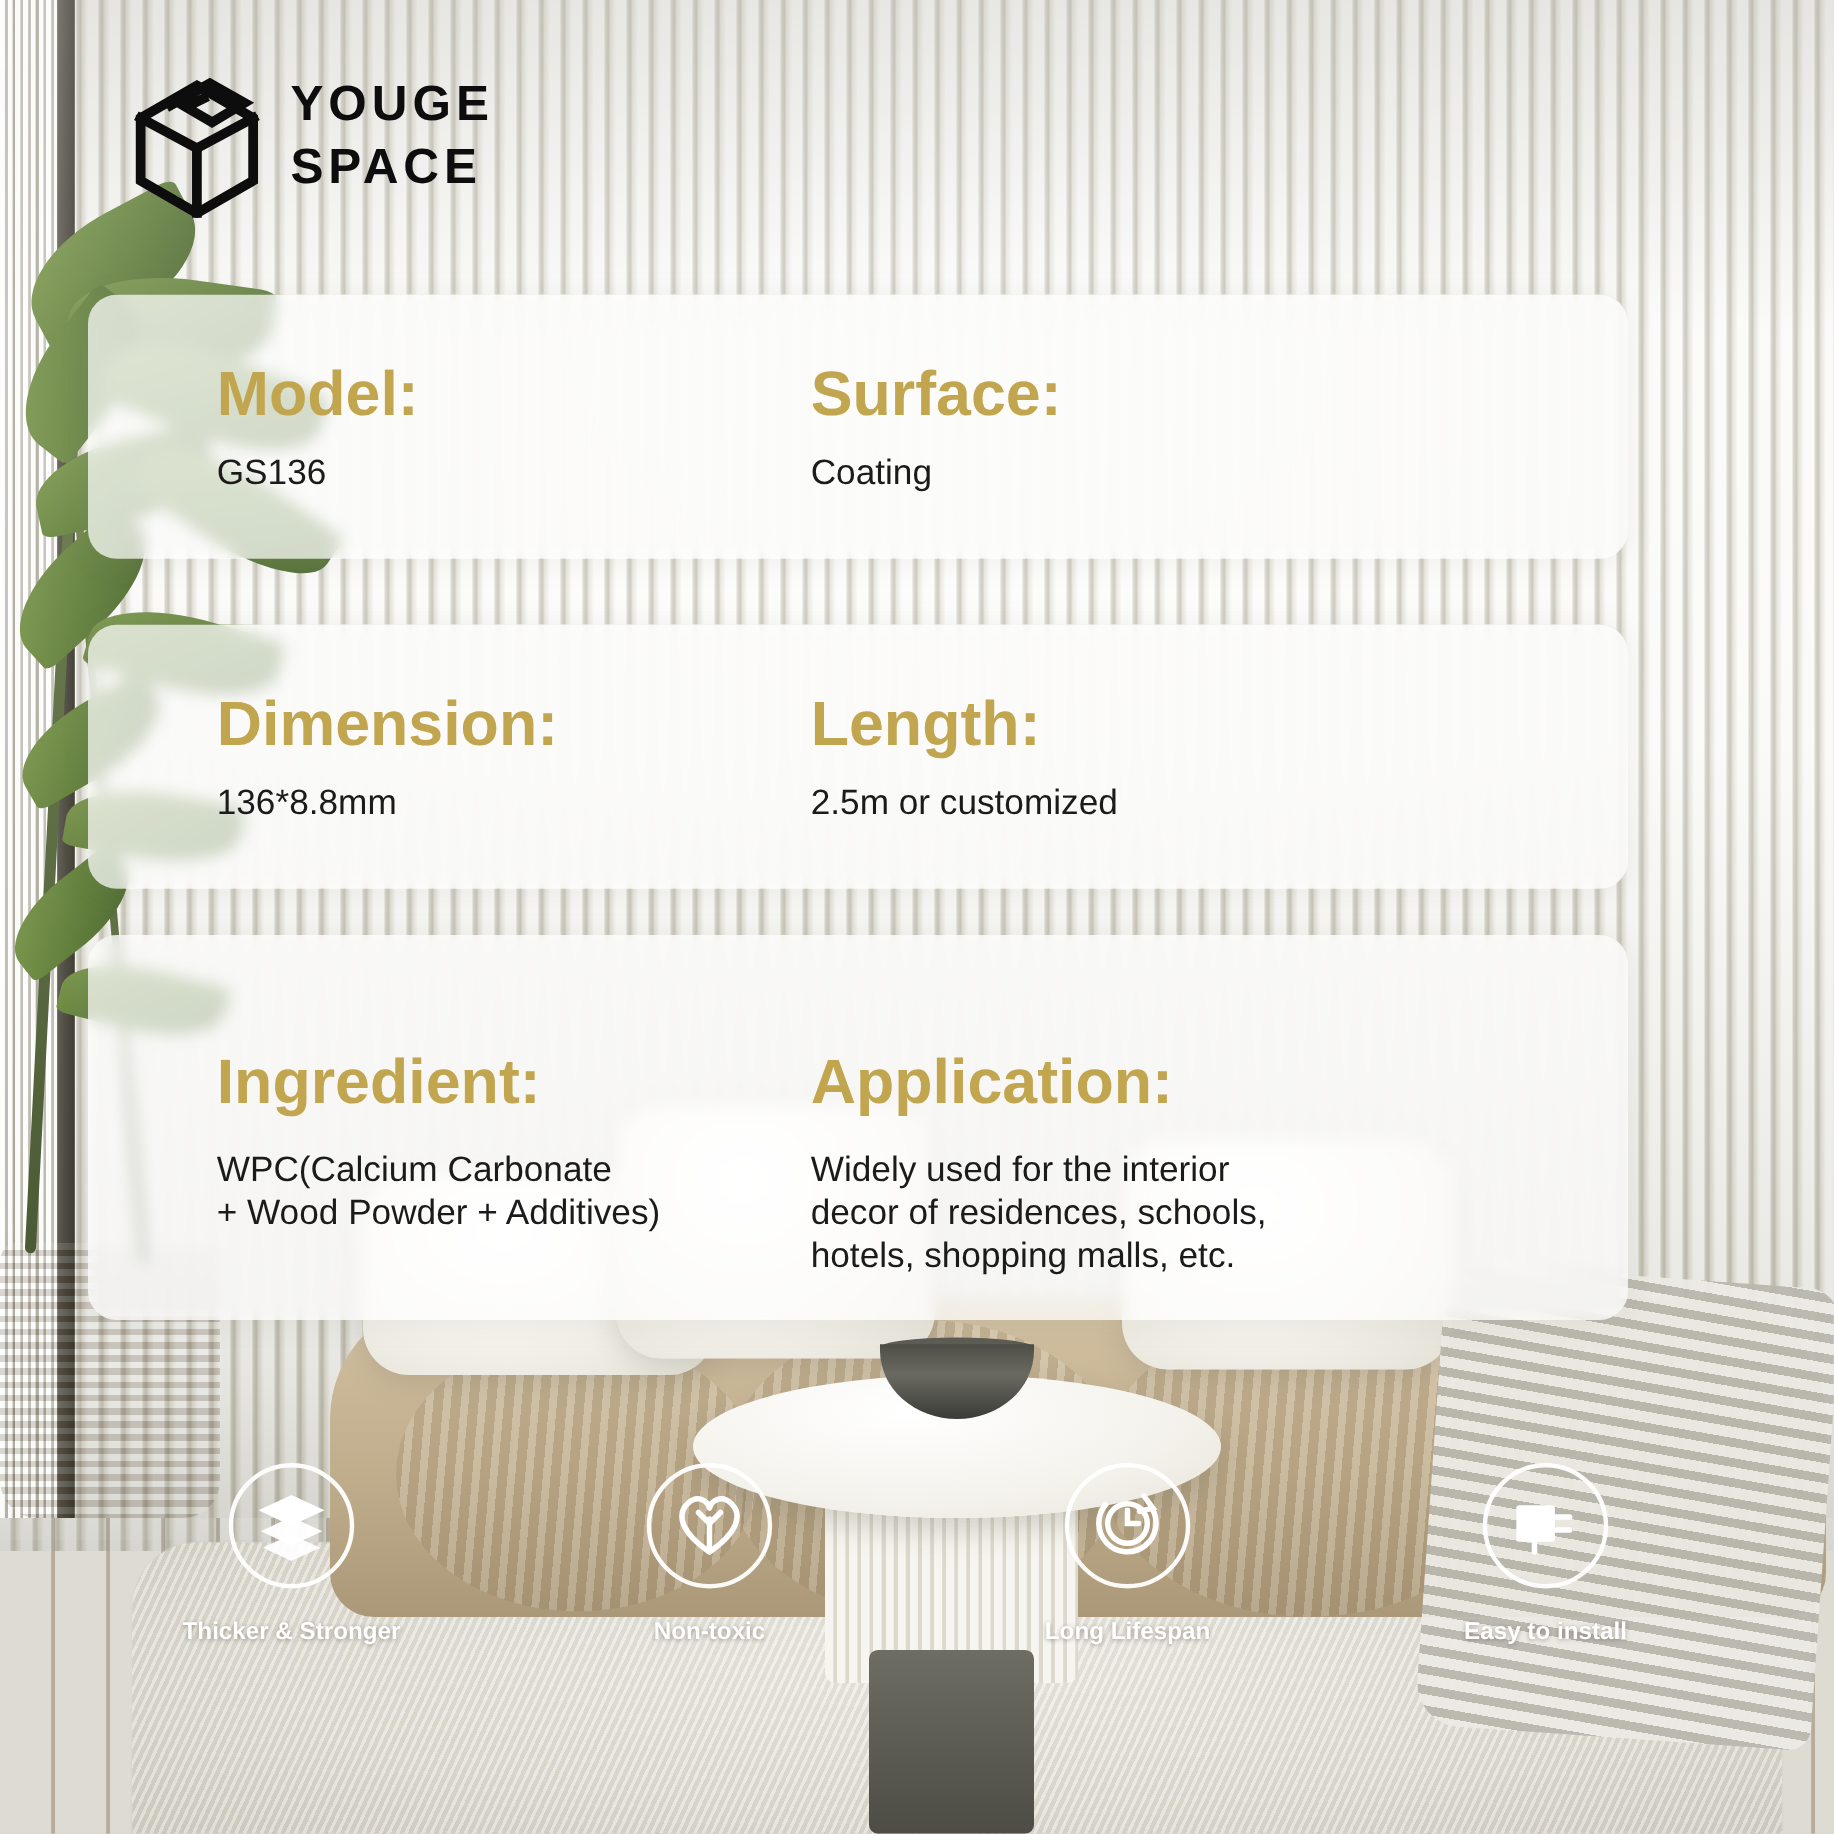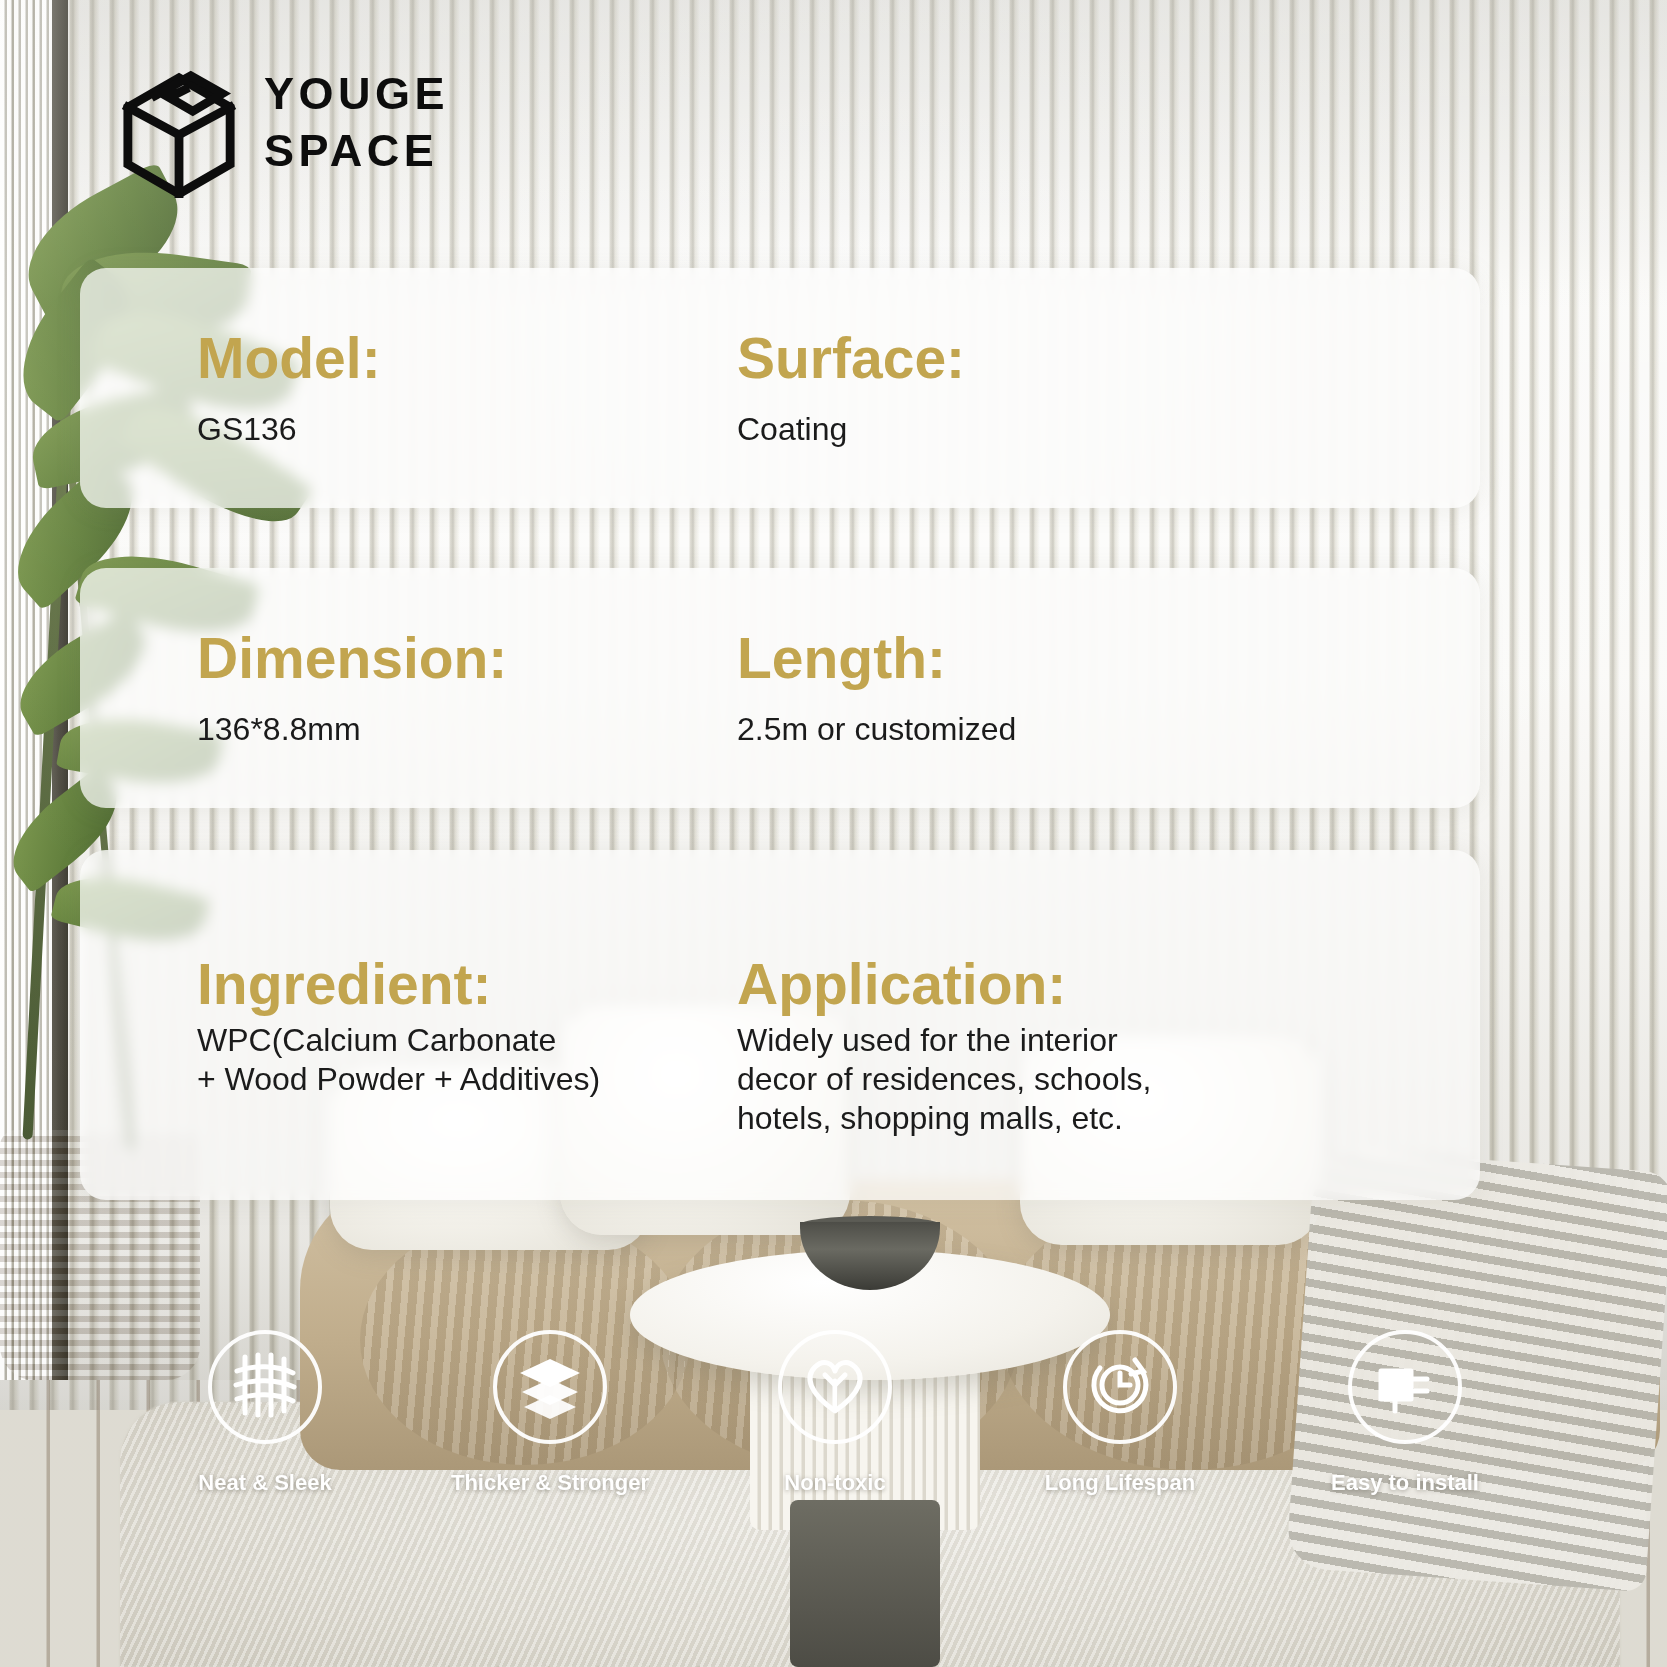"WPC(Calcium Carbonate" .card-3 .spec-value { margin-top: 8px -> 31px }
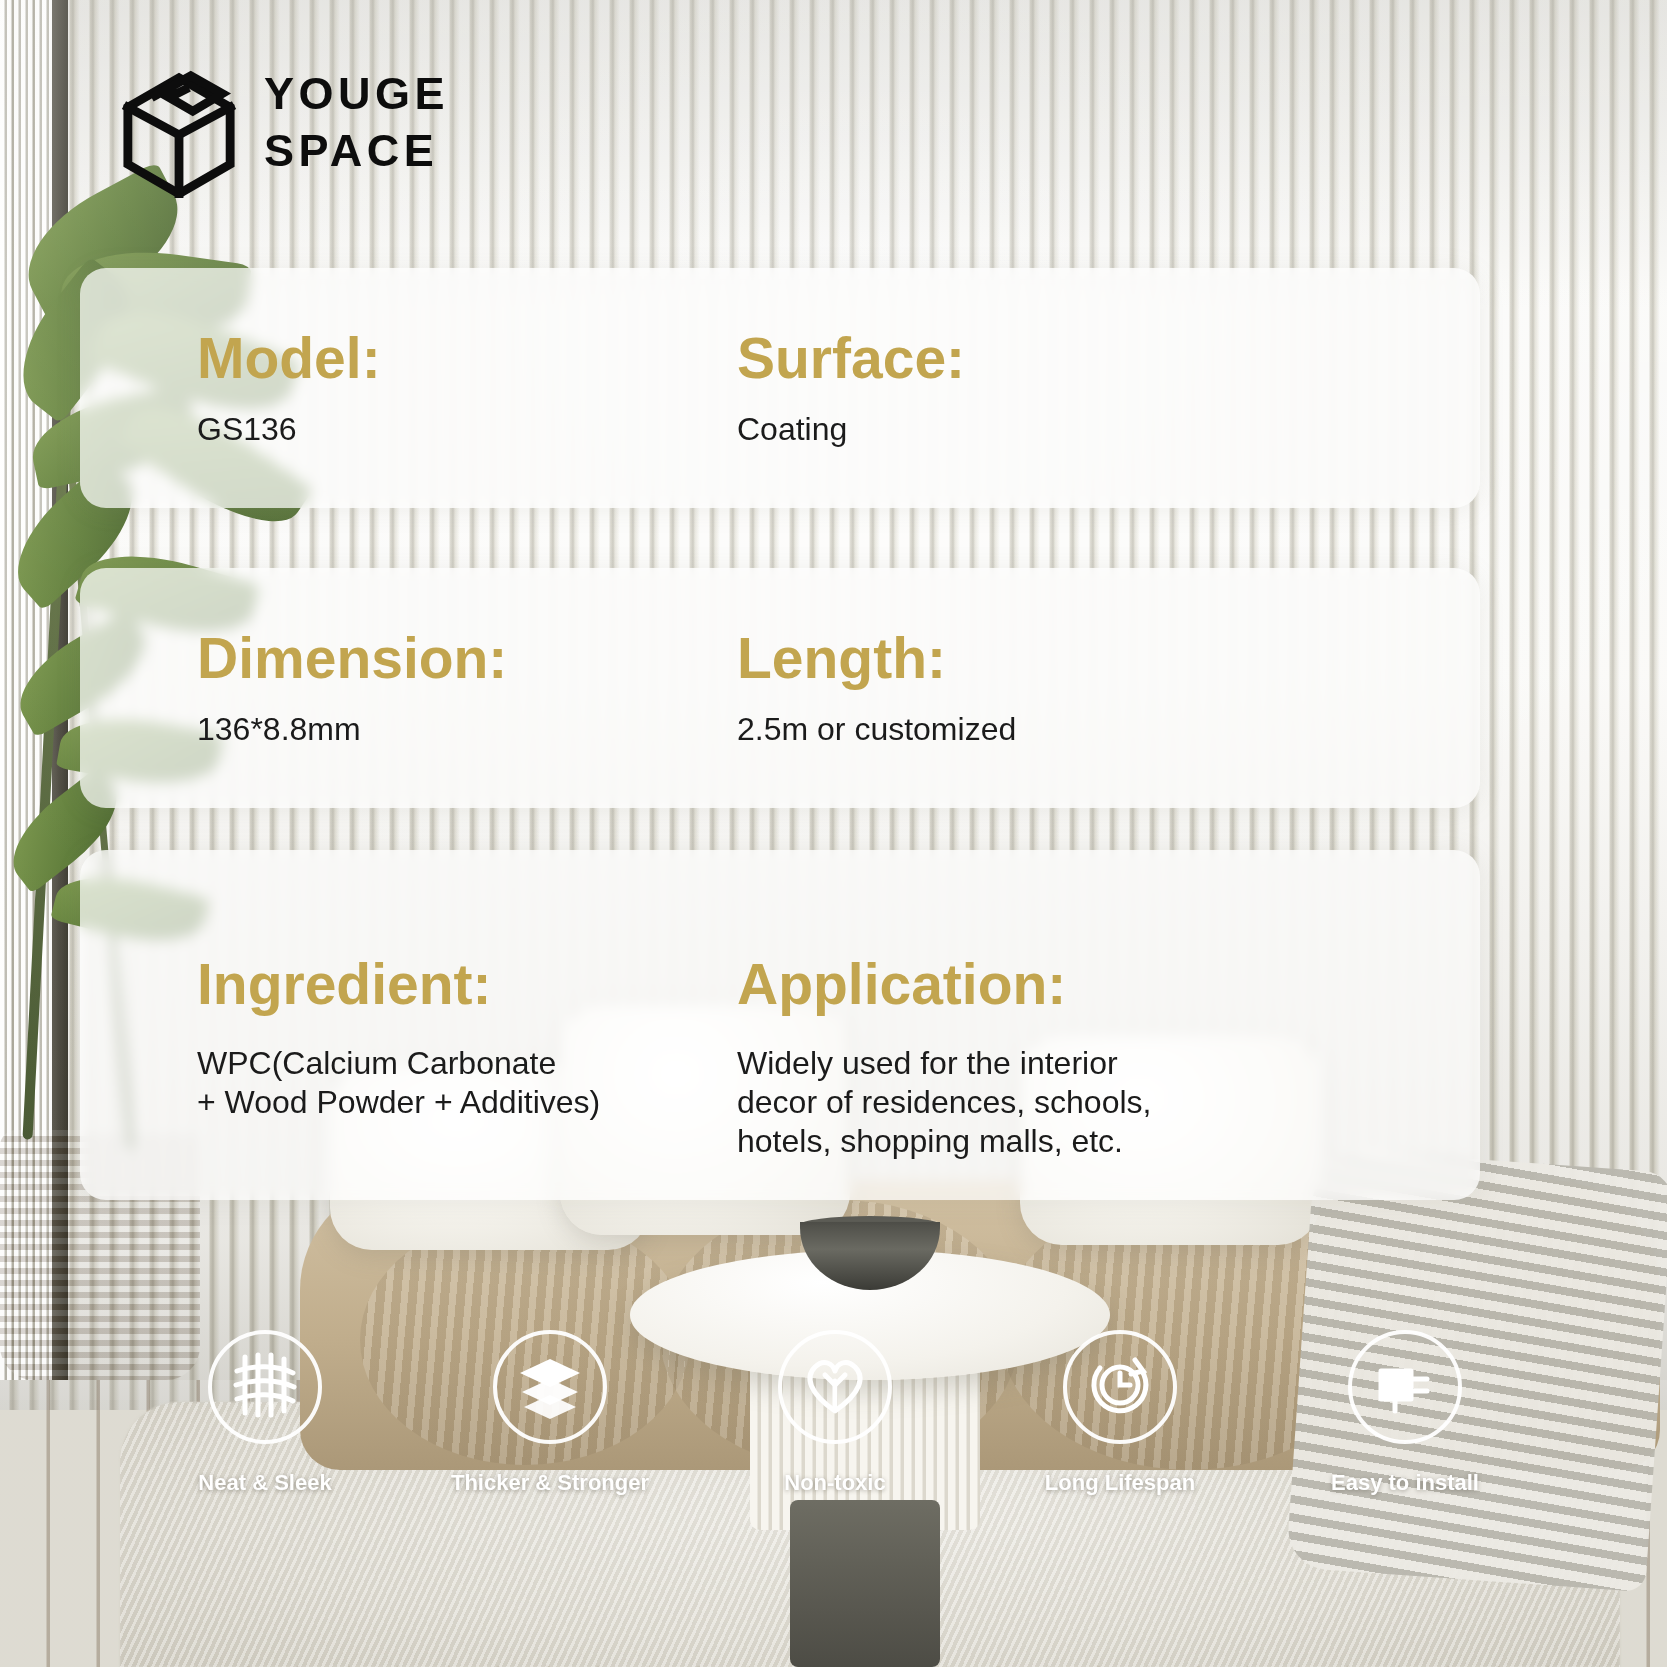"Neat & Sleek" div.feat { html: <div> <div> <span> <svg> <path></path> <path></path> <path></path> <path></path> <path></path> <path></path> <path></path> </svg> </span> </div> <div>Neat &amp; Sleek</div> </div> -> none }
